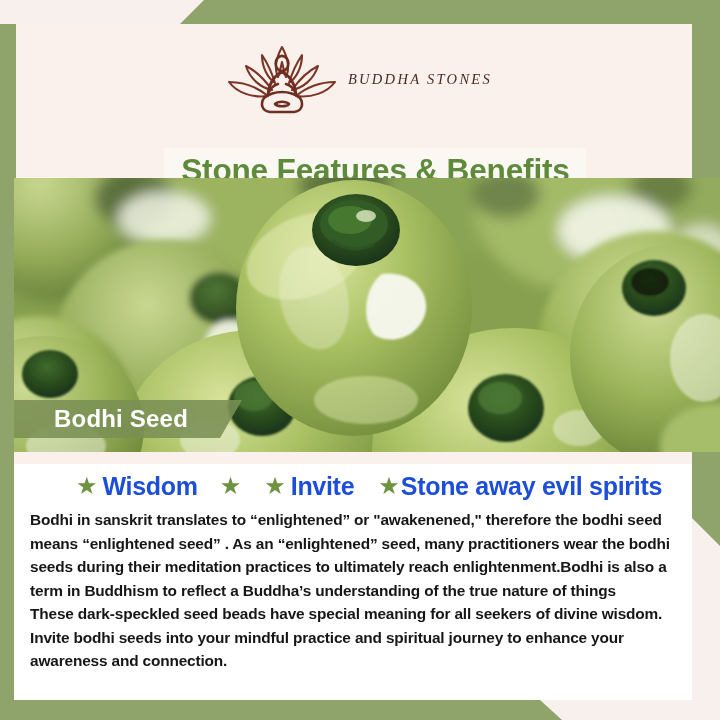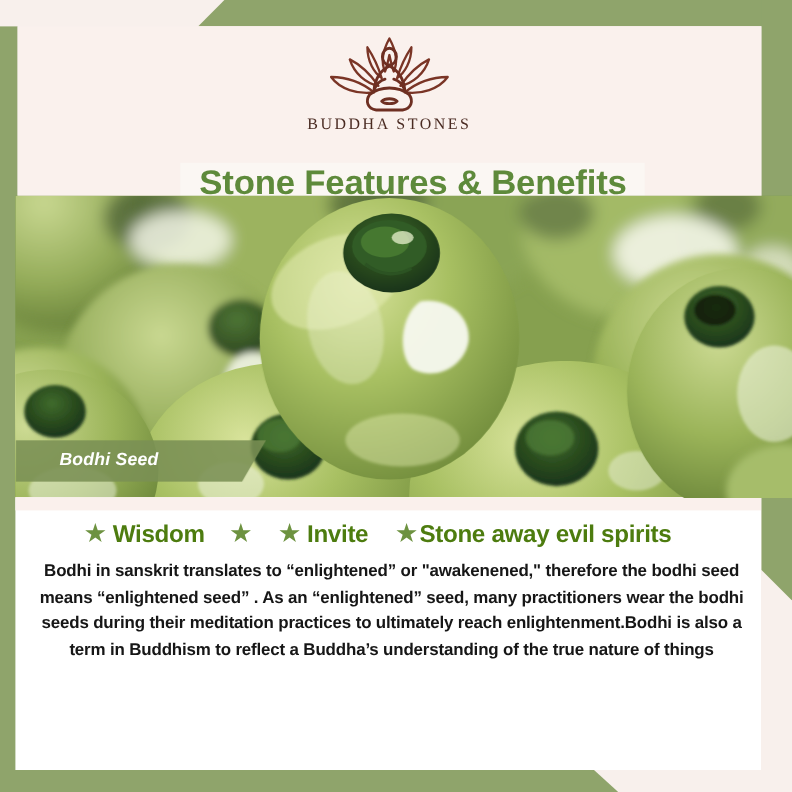"BUDDHA STONES" .logo-wrap { flex-direction: column -> row; font-style: none -> italic; justify-content: flex-start -> center }
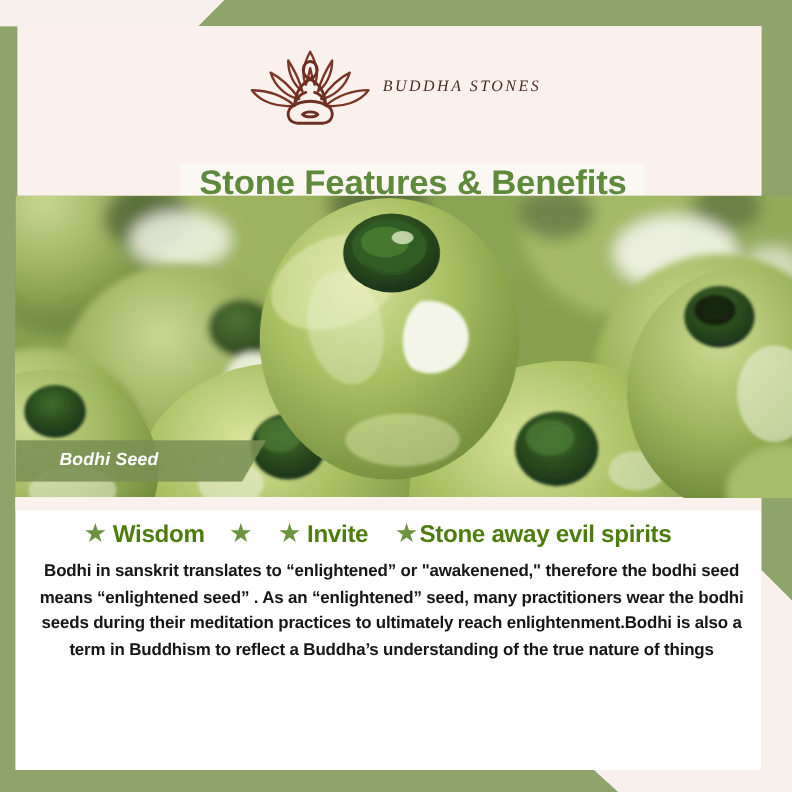"Stone Features & Benefits" .title-plate { align-items: none -> center }
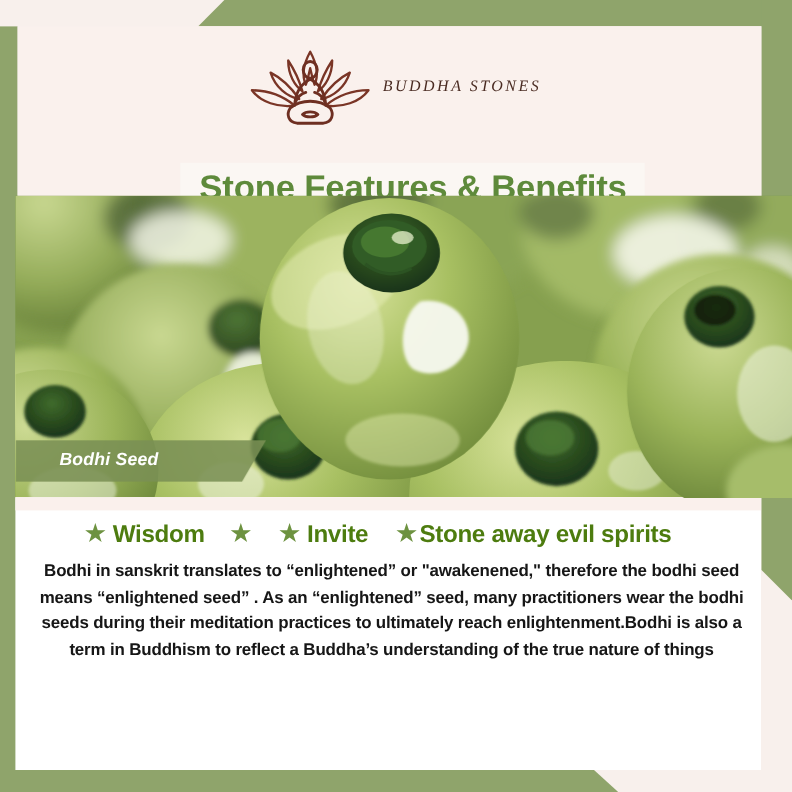"Bodhi Seed" .photo-label .txt { font-size: 16px -> 24px; font-style: italic -> none }
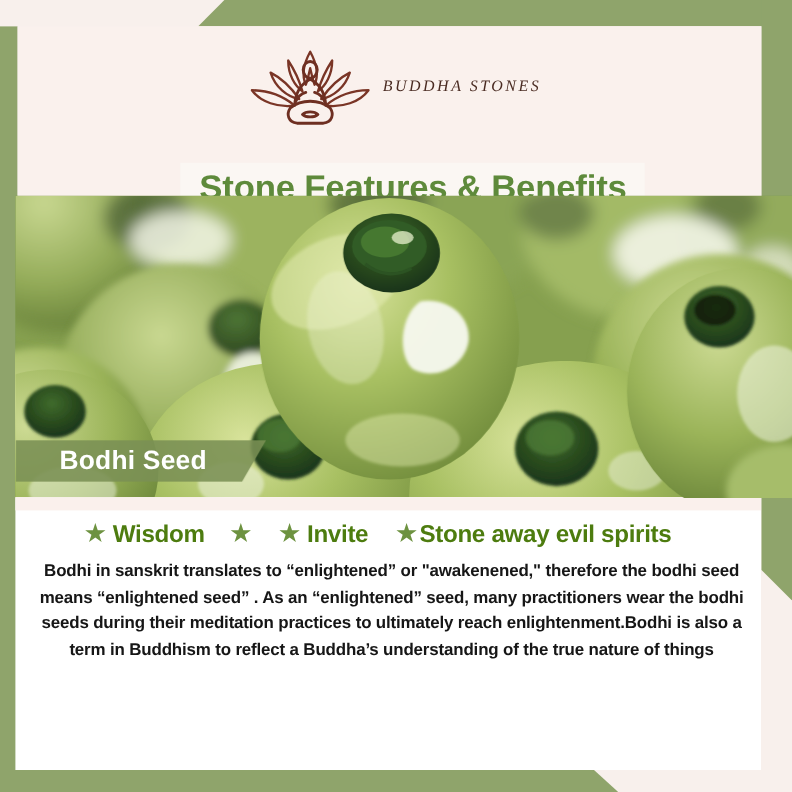"Wisdom" .star-label { color: #4d7c0f -> #1d4ed8; font-size: 22px -> 25px }
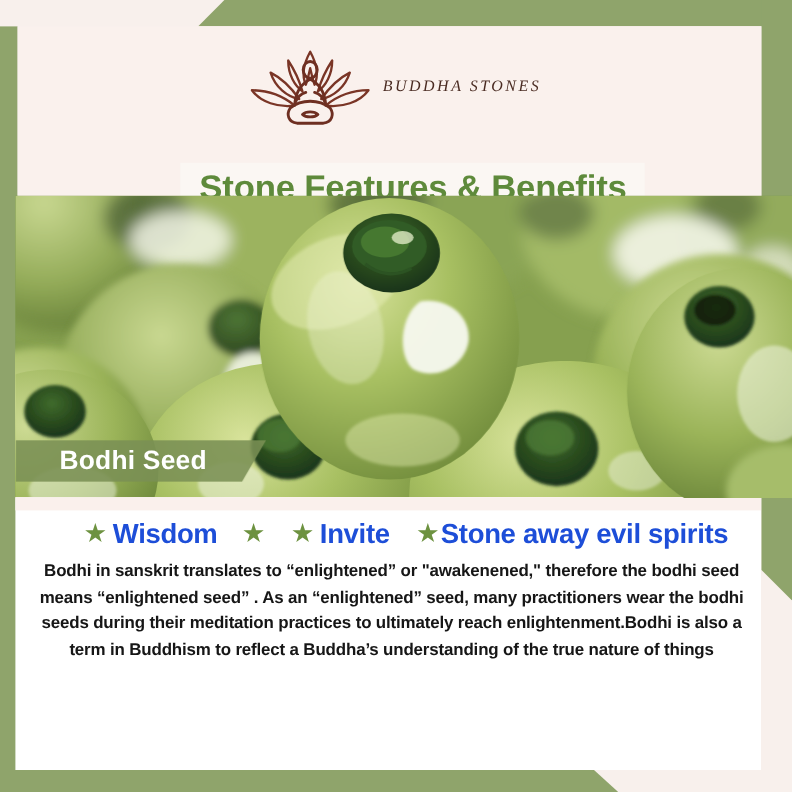"Bodhi in sanskrit translates to" .copy { text-align: center -> none }
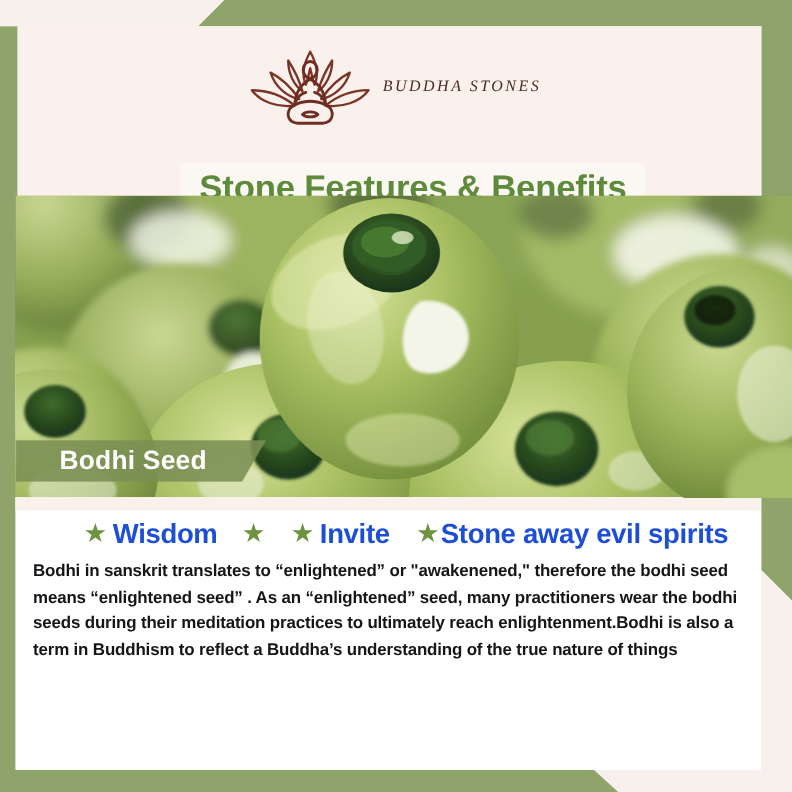"These dark-speckled seed beads have" p { html: none -> <p>These dark-speckled seed beads have special meaning for all seekers of divine wisdom. Invite bodhi seeds into your mindful practice and spiritual journey to enhance your awareness and connection.</p> }
